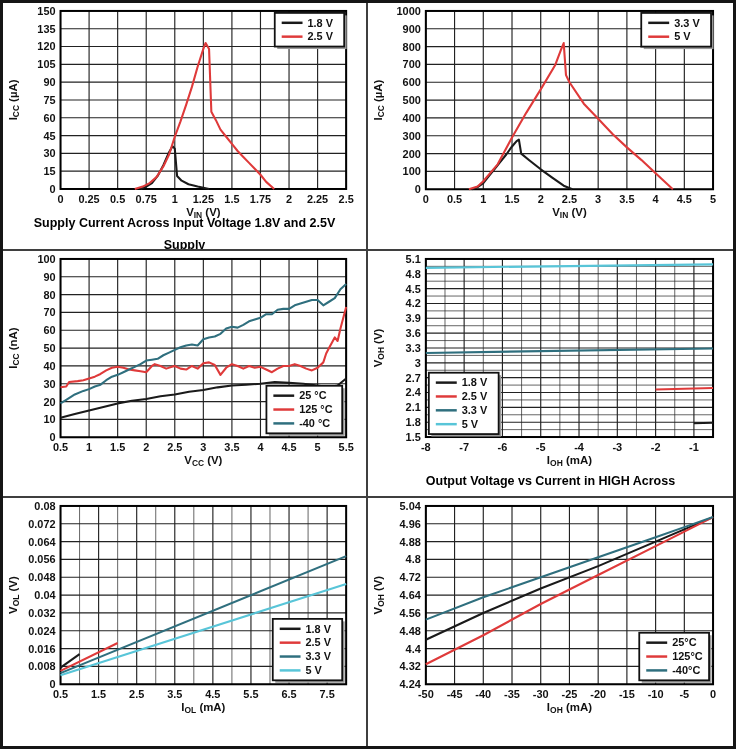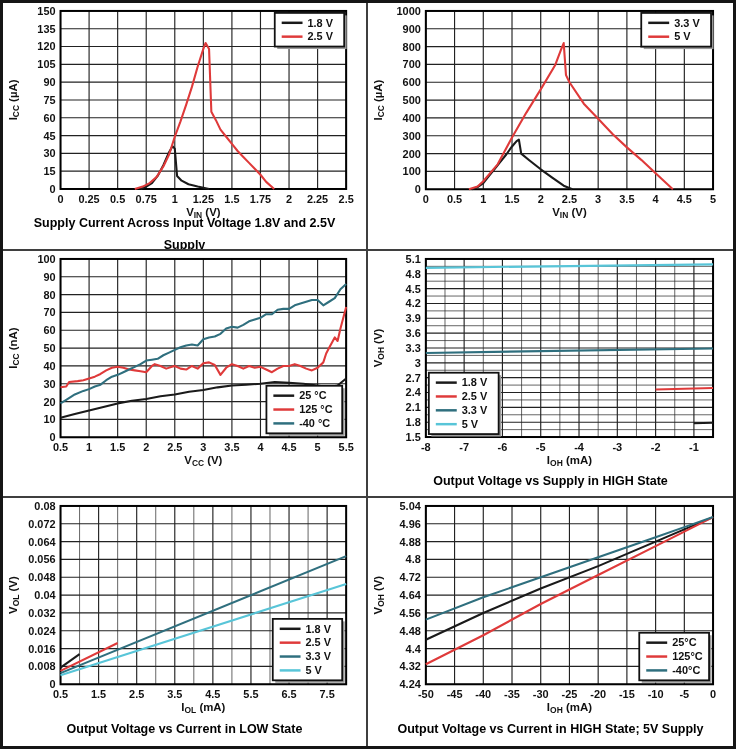"Output Voltage vs Supply in" figcaption.caption { text: Supply in HIGH State -> Current in HIGH Across }
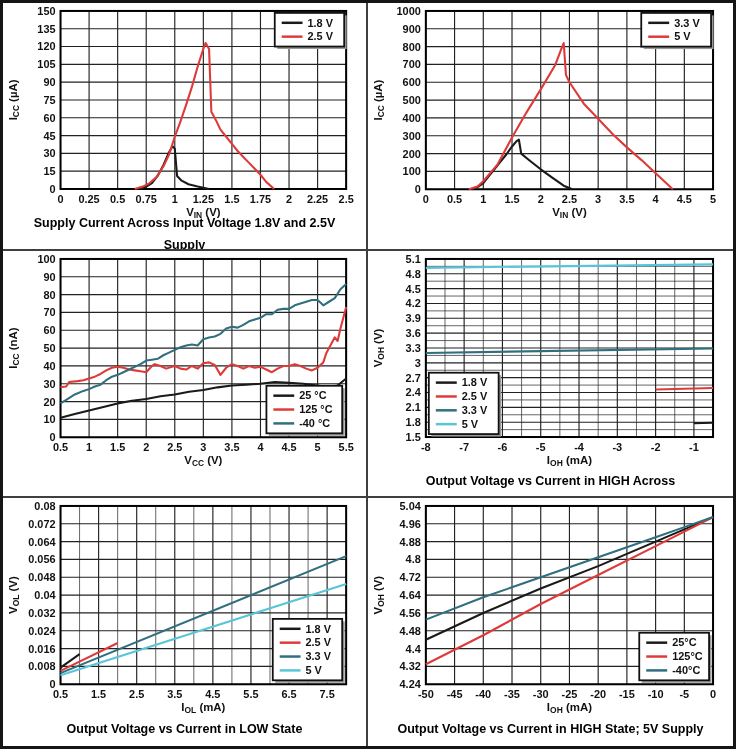"Output Voltage vs Current in LOW" figcaption.caption { html: <figcaption>Output Voltage vs Current in LOW State</figcaption> -> none }
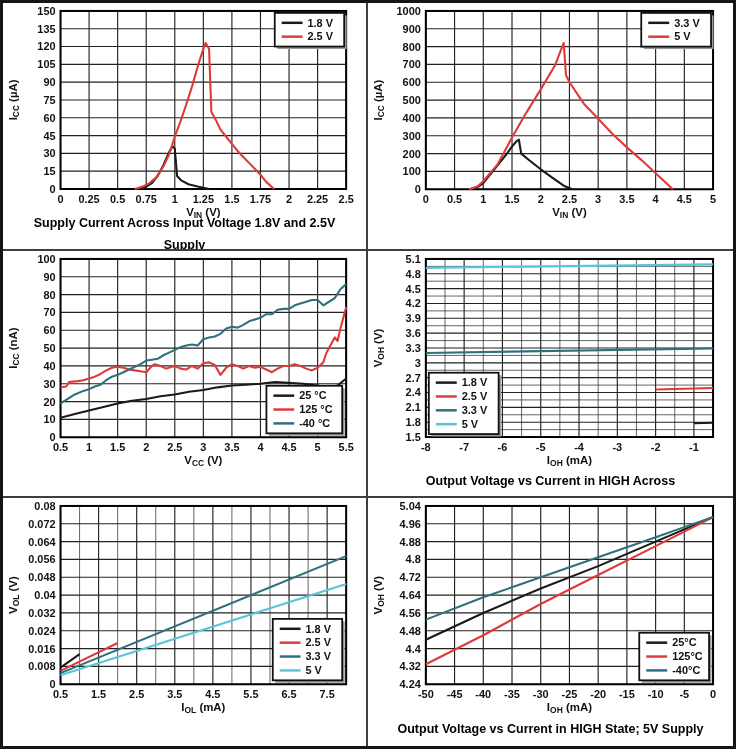"Output Voltage vs Current in HIGH State;" figcaption.caption { html: <figcaption>Output Voltage vs Current in HIGH State; 5V Supply</figcaption> -> none }
